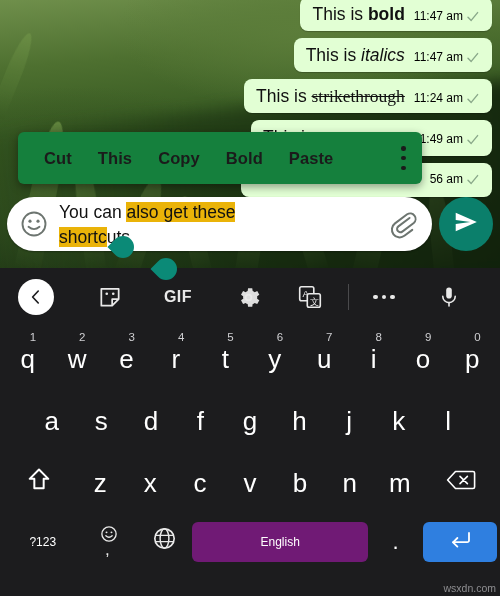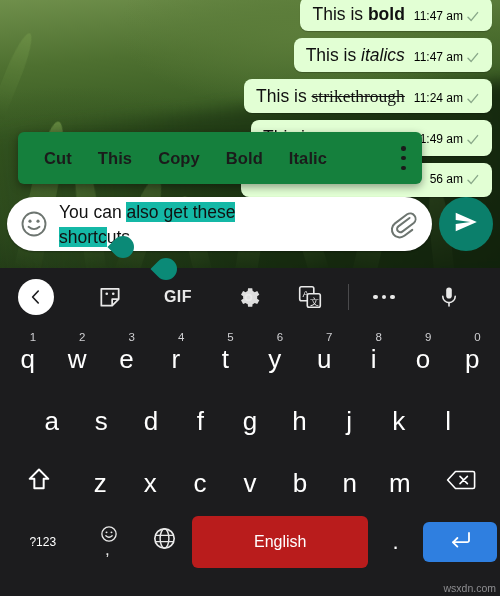"Italic" div.ctx-item { text: Italic -> Paste }
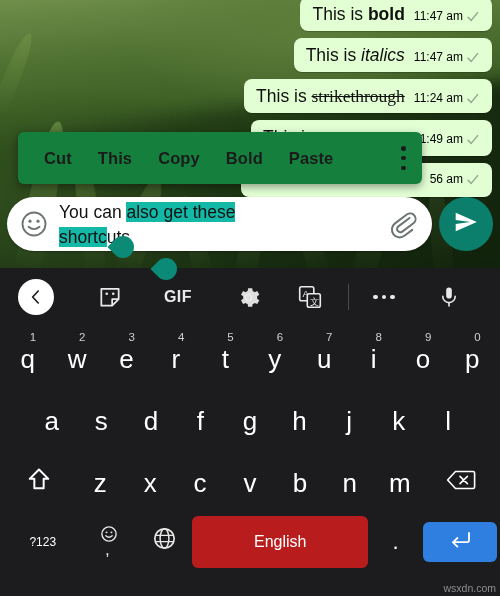"also get these" .sel-hl { background: #14b8a6 -> #eab308 }
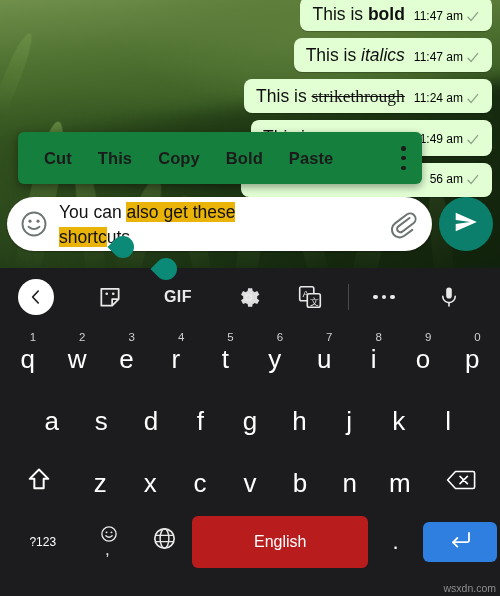"English" .key.spacebar { background: #b91c1c -> #701a75; font-size: 16px -> 12px; height: 52px -> 40px }
